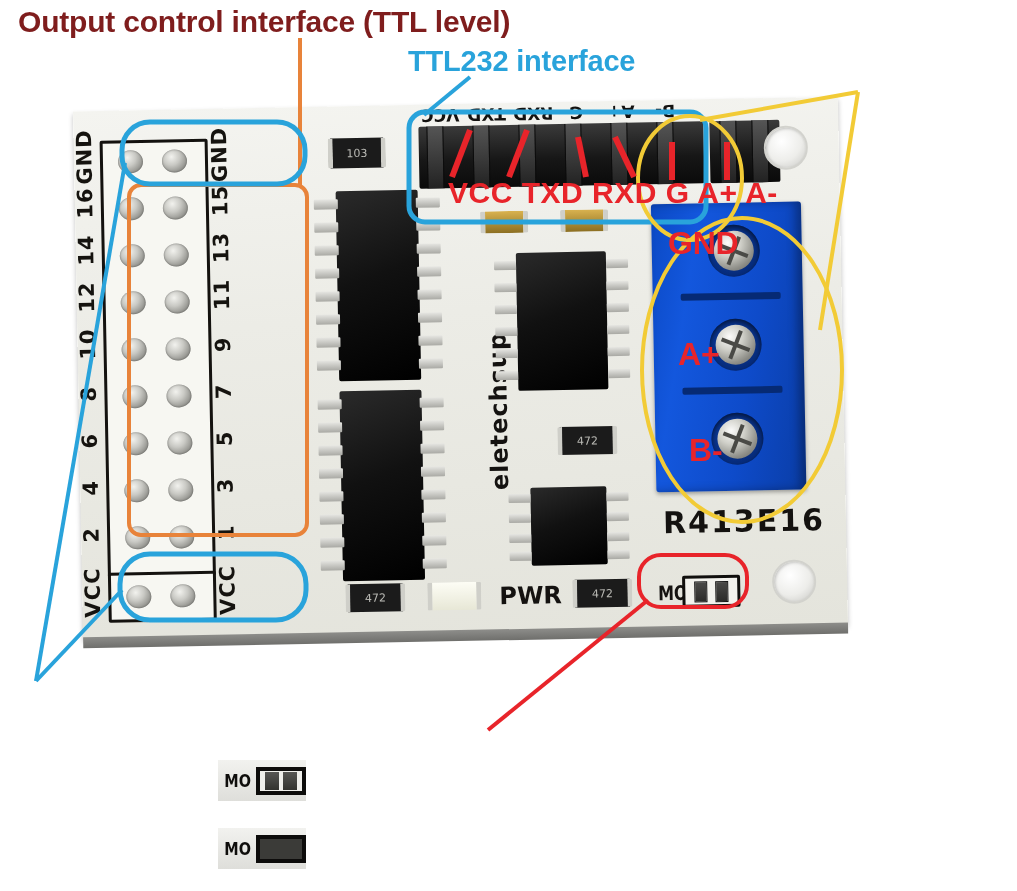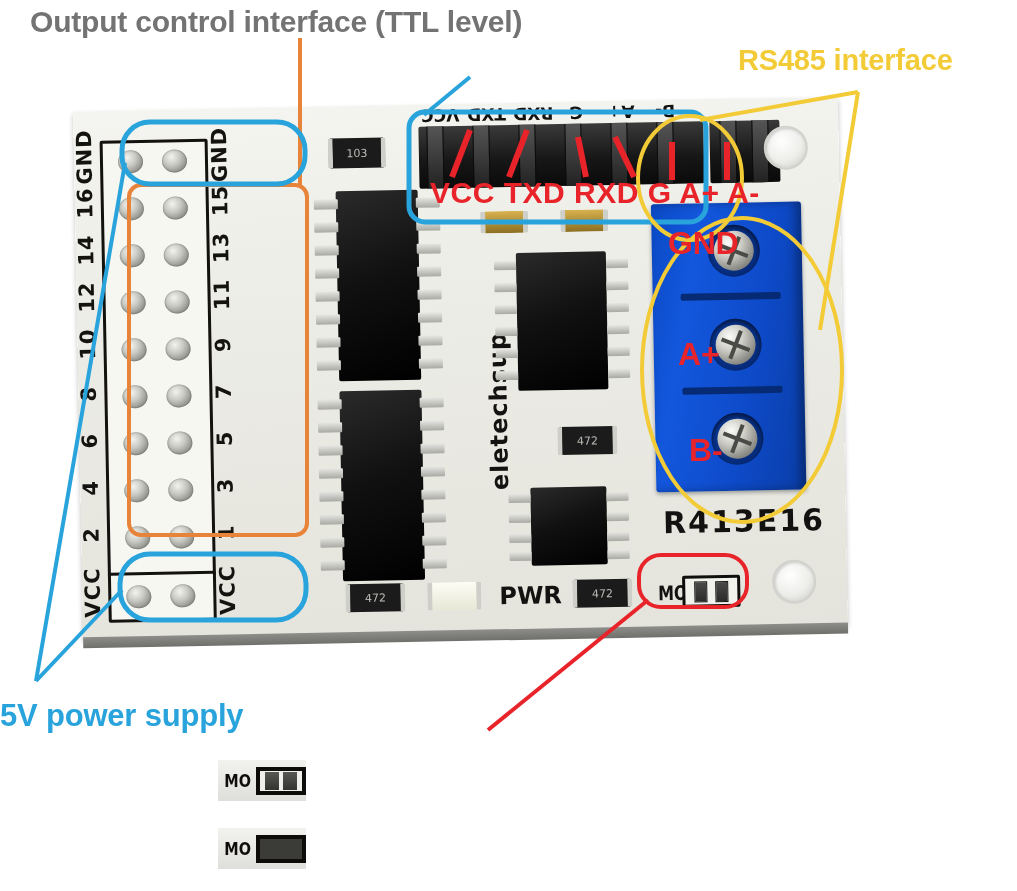"Output control interface (TTL level)" .ann-orange { color: #737373 -> #7f1d1d; margin-left: 12px -> none }
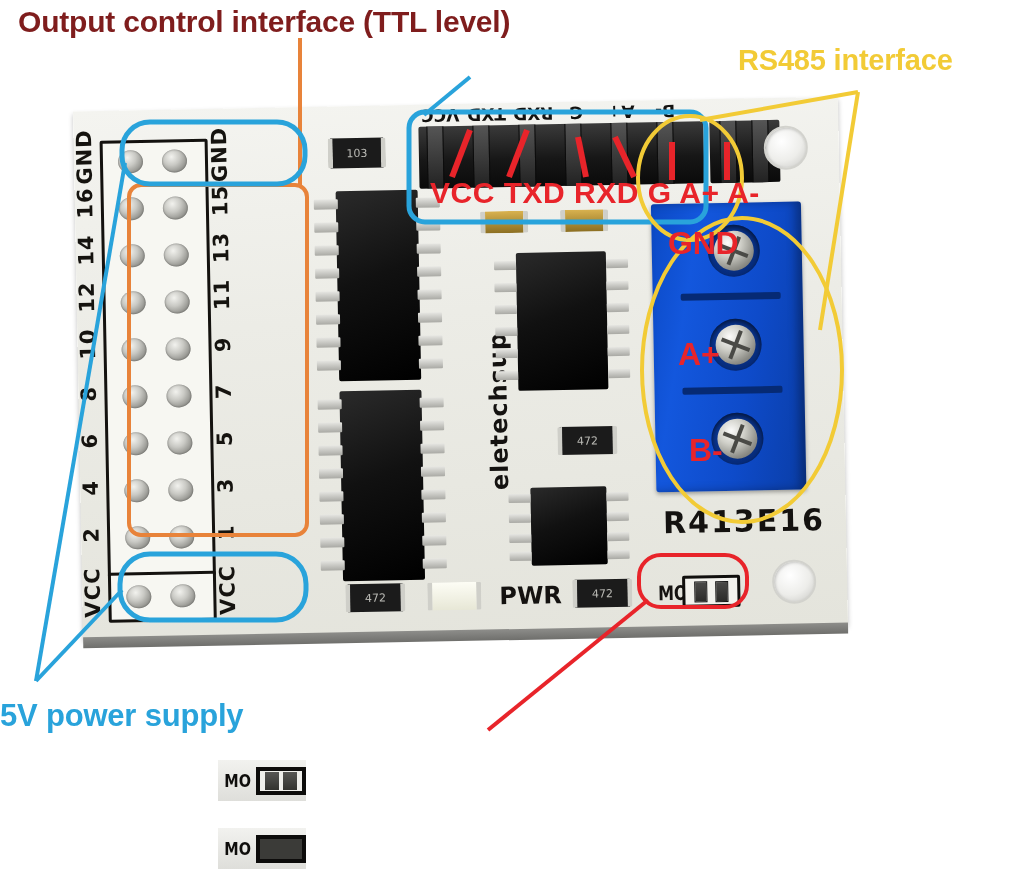"TTL232 interface" div.ann { html: none -> <div>TTL232 interface</div> }
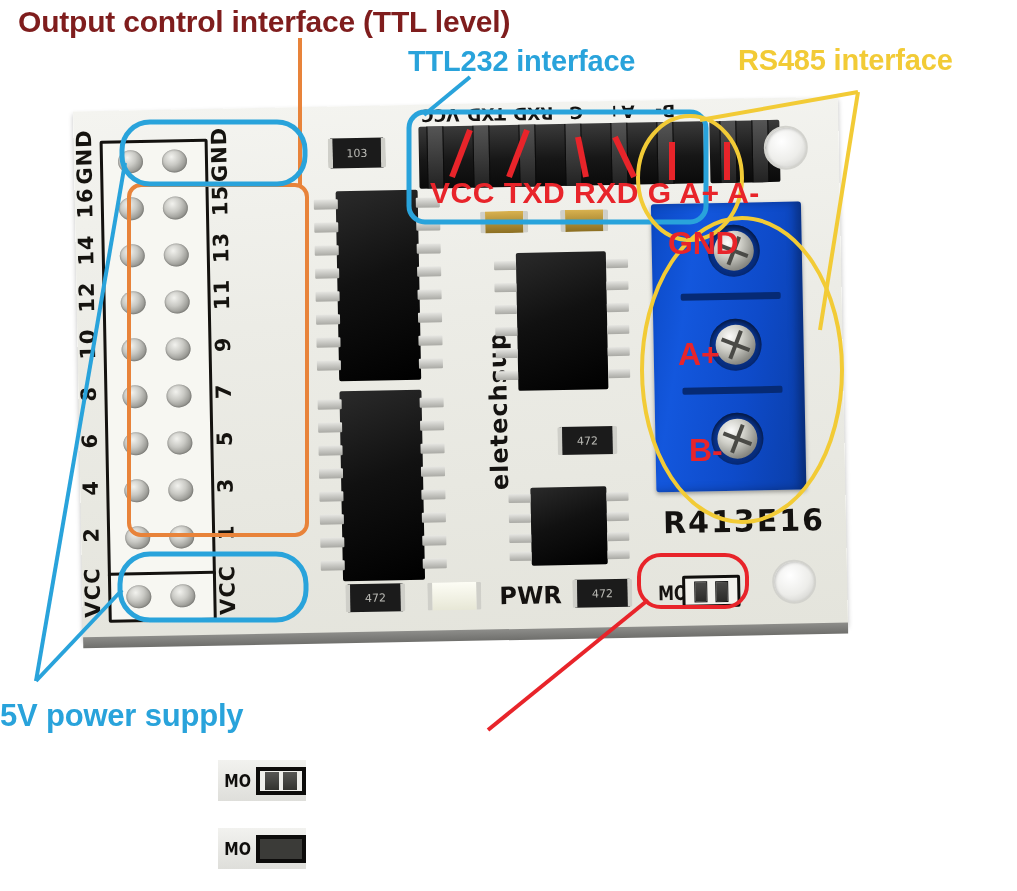"RS485 interface" div.ann { html: <div>RS485 interface</div> -> none }
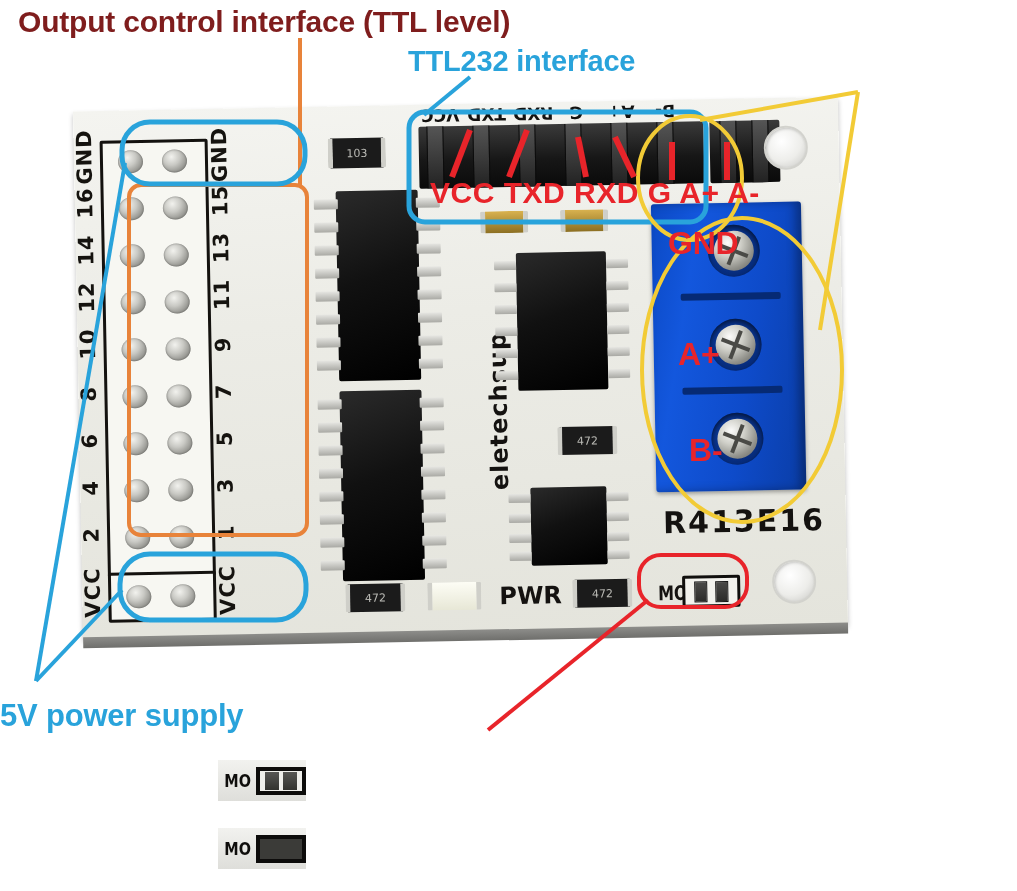"VCC TXD RXD G A+" div.ann { left: 430px -> 448px }
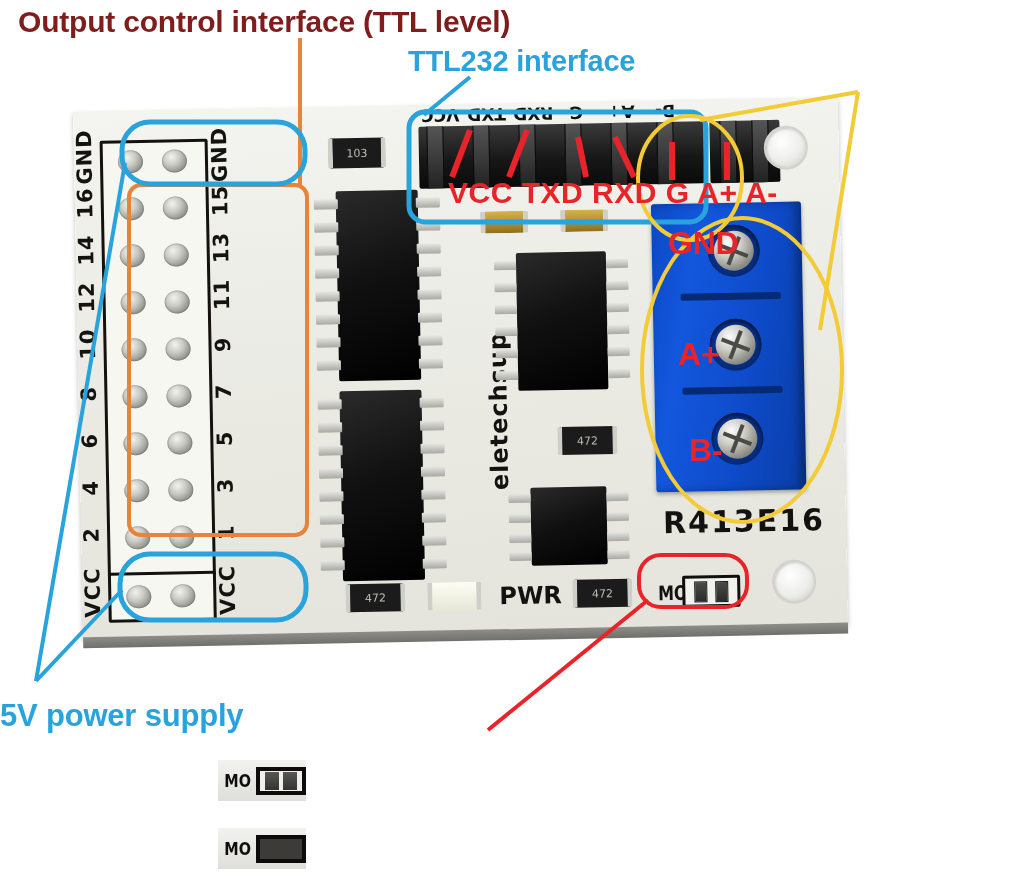"5V power supply" div.ann { html: <div>5V power supply</div> -> none }
